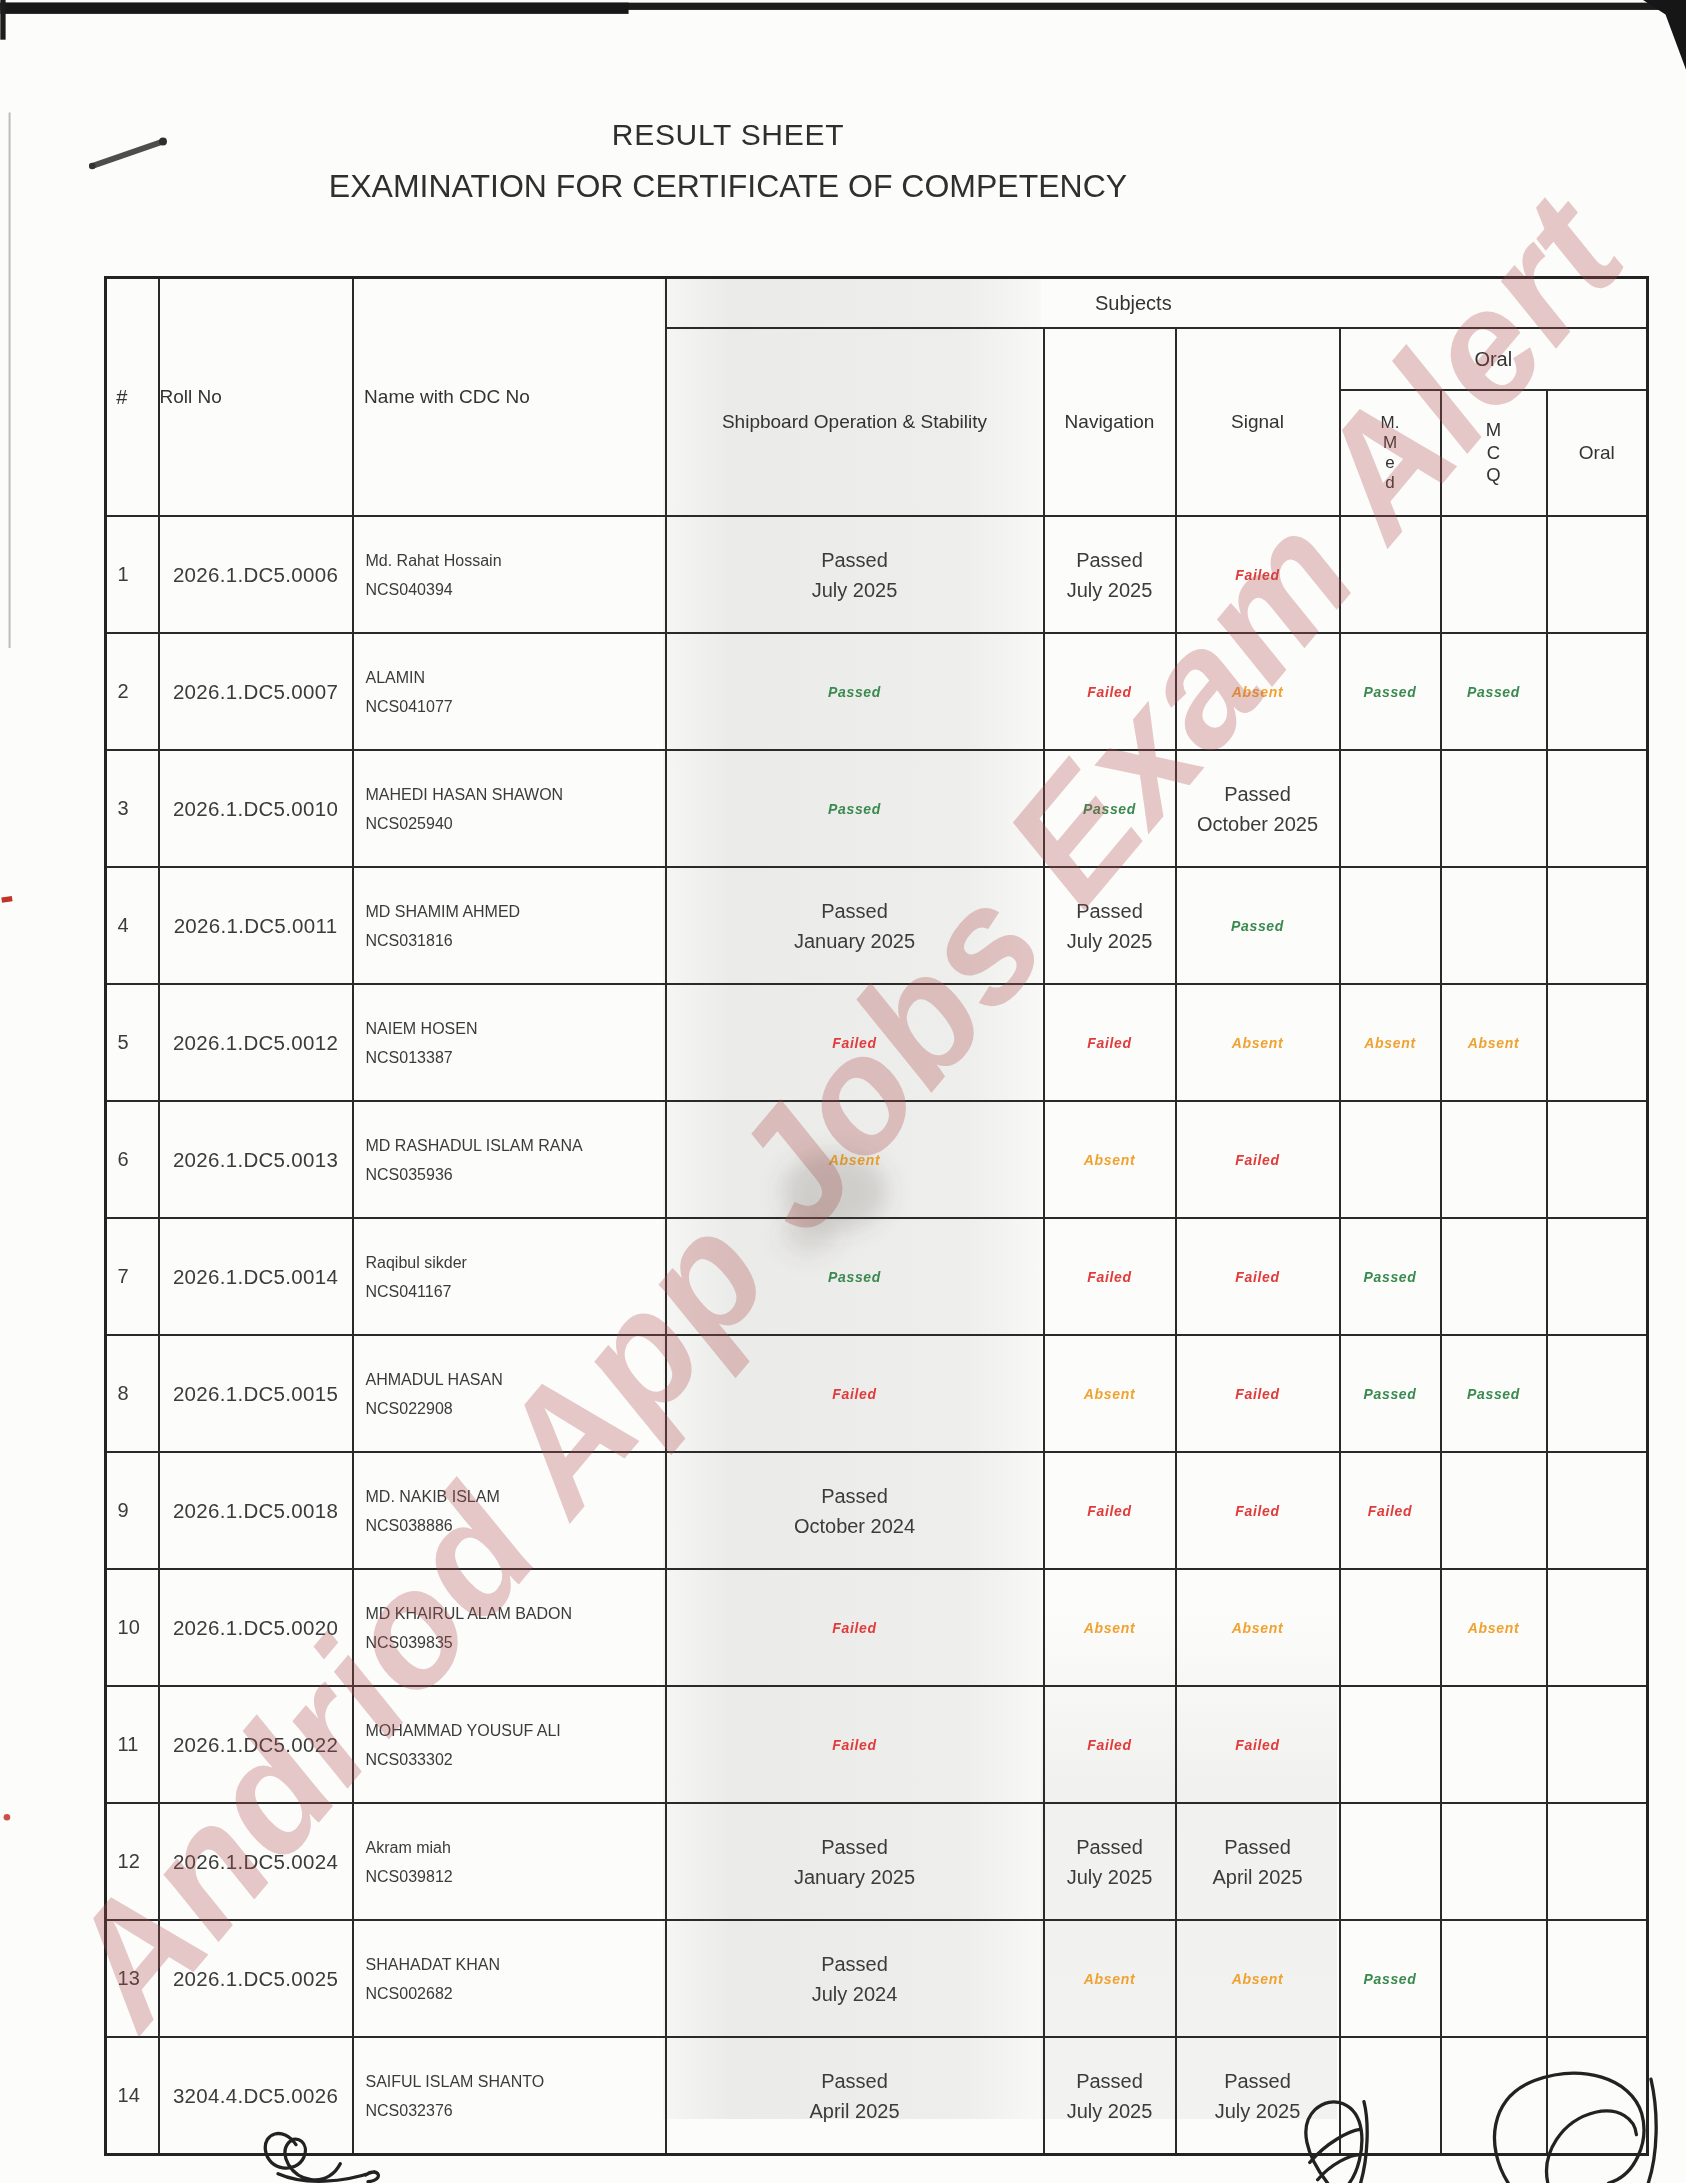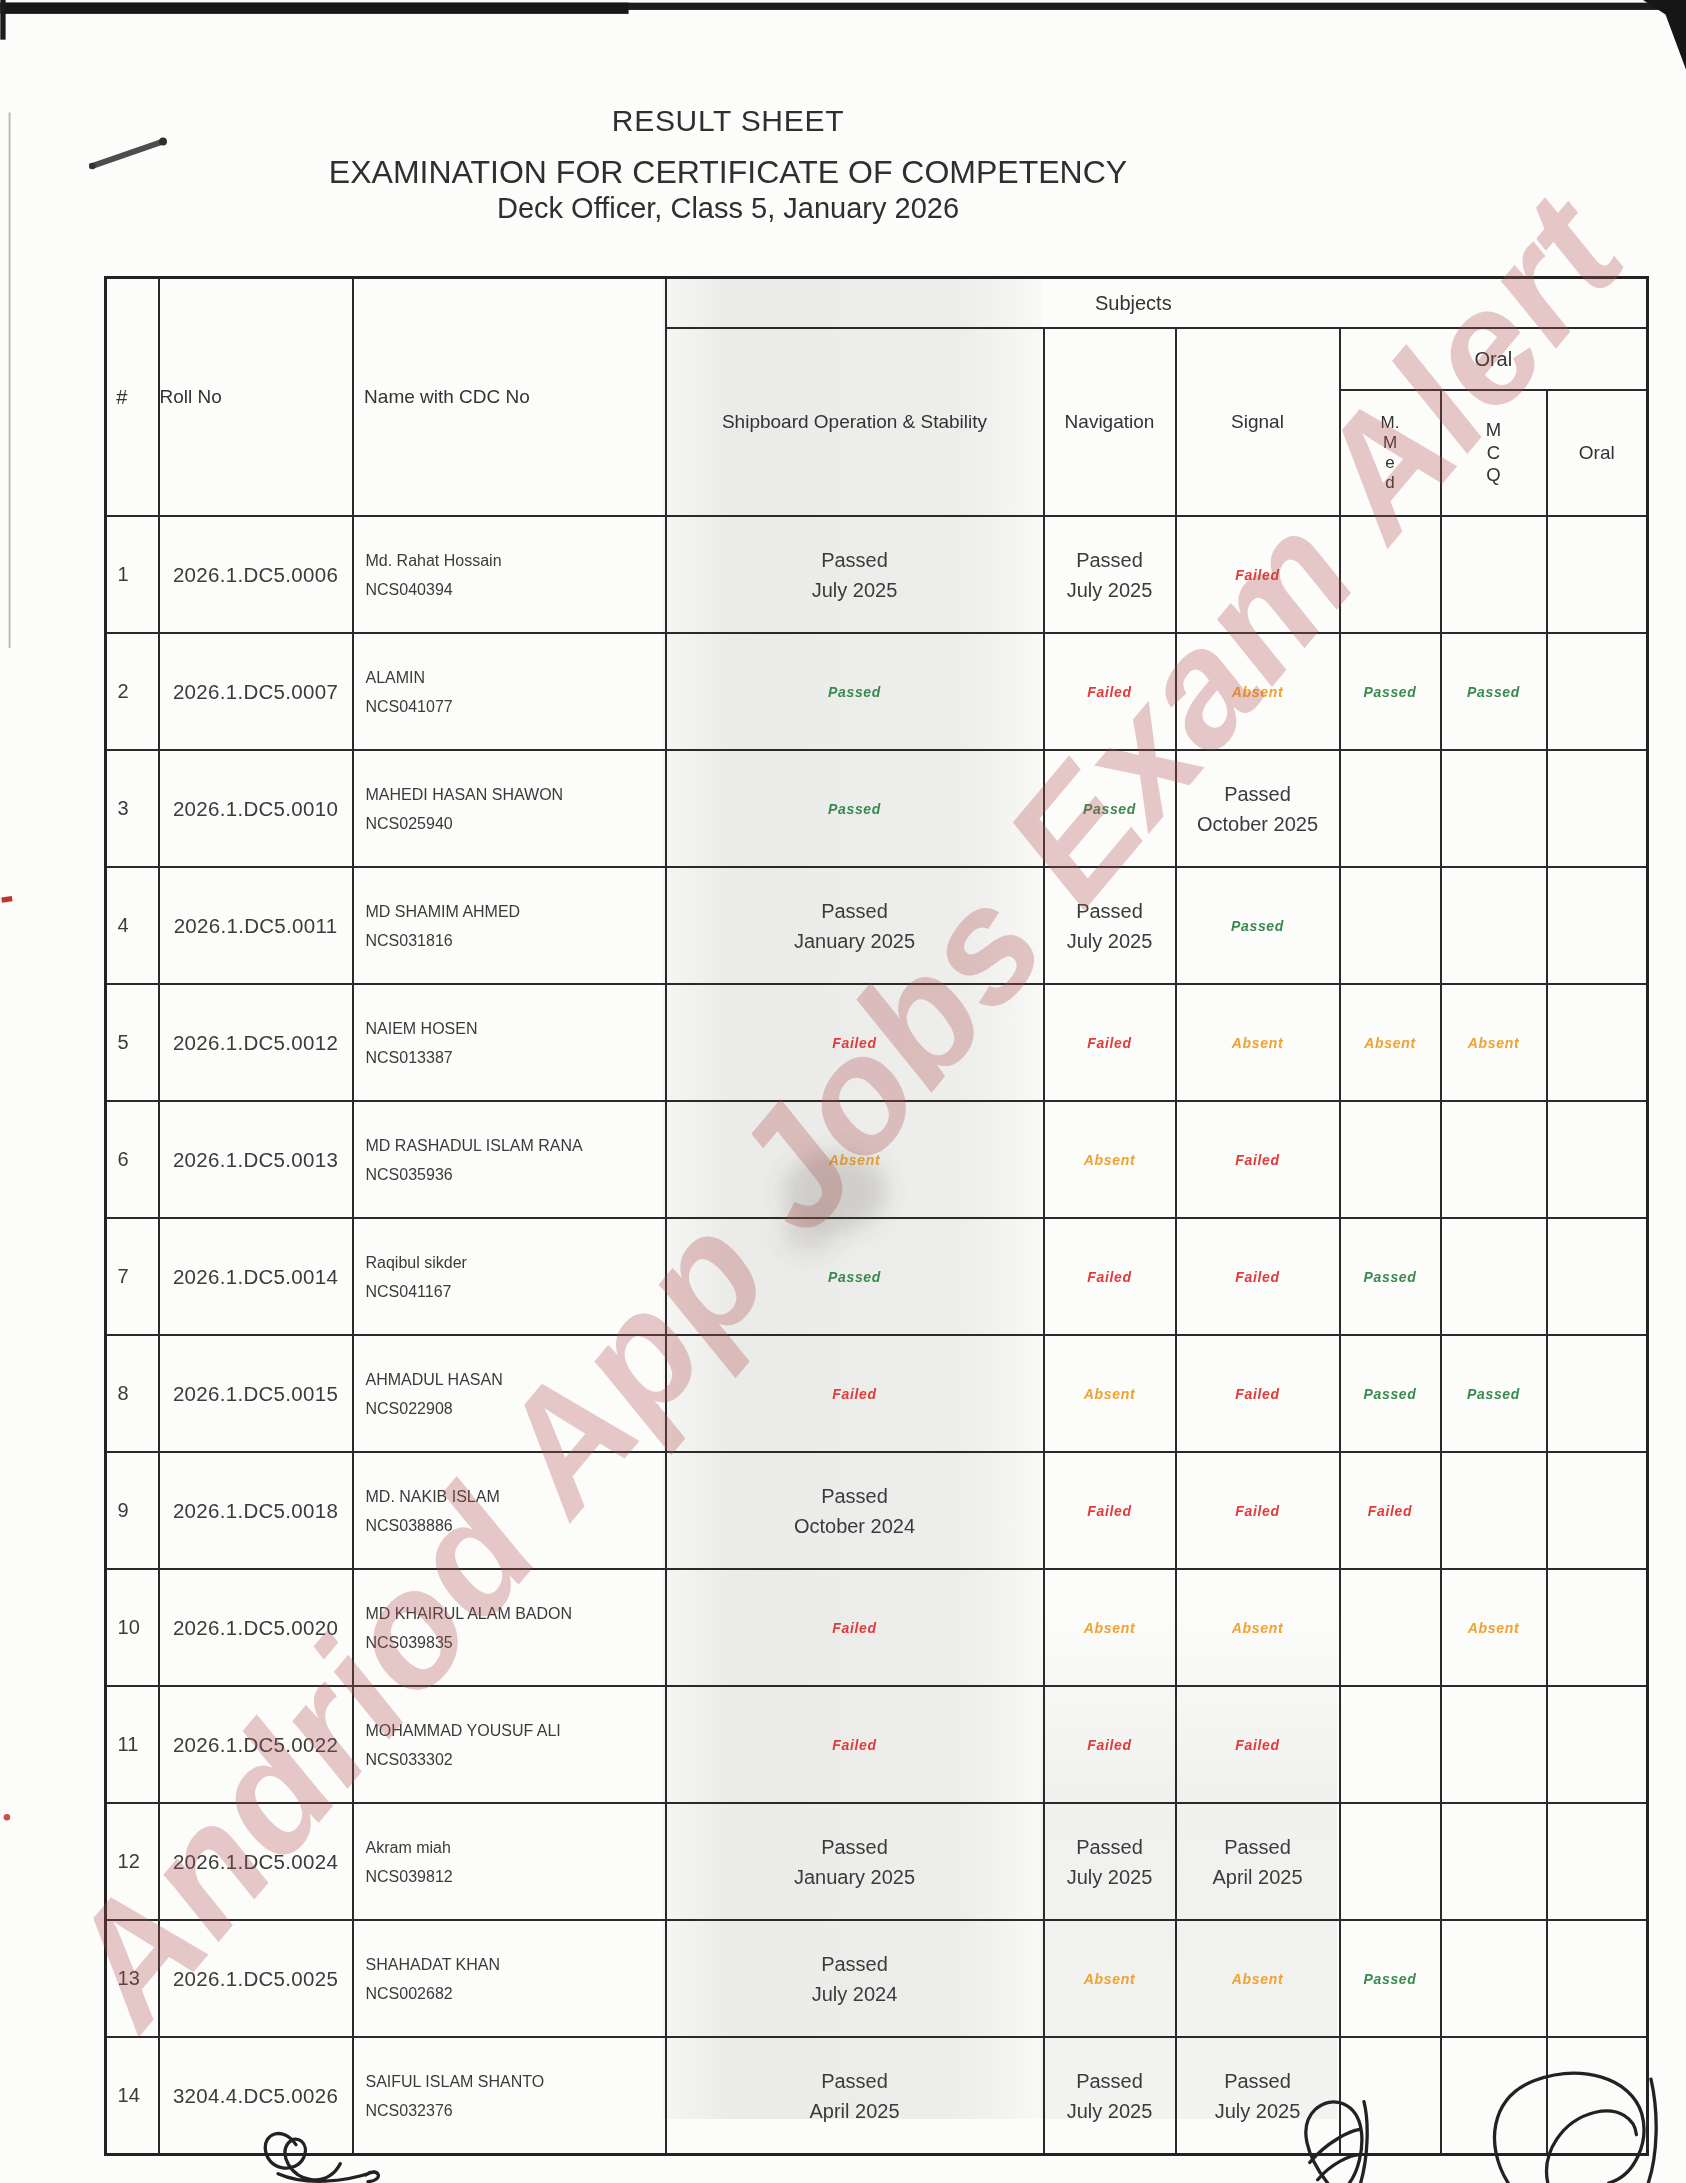"RESULT SHEET" .titles { top: 104px -> 118px }
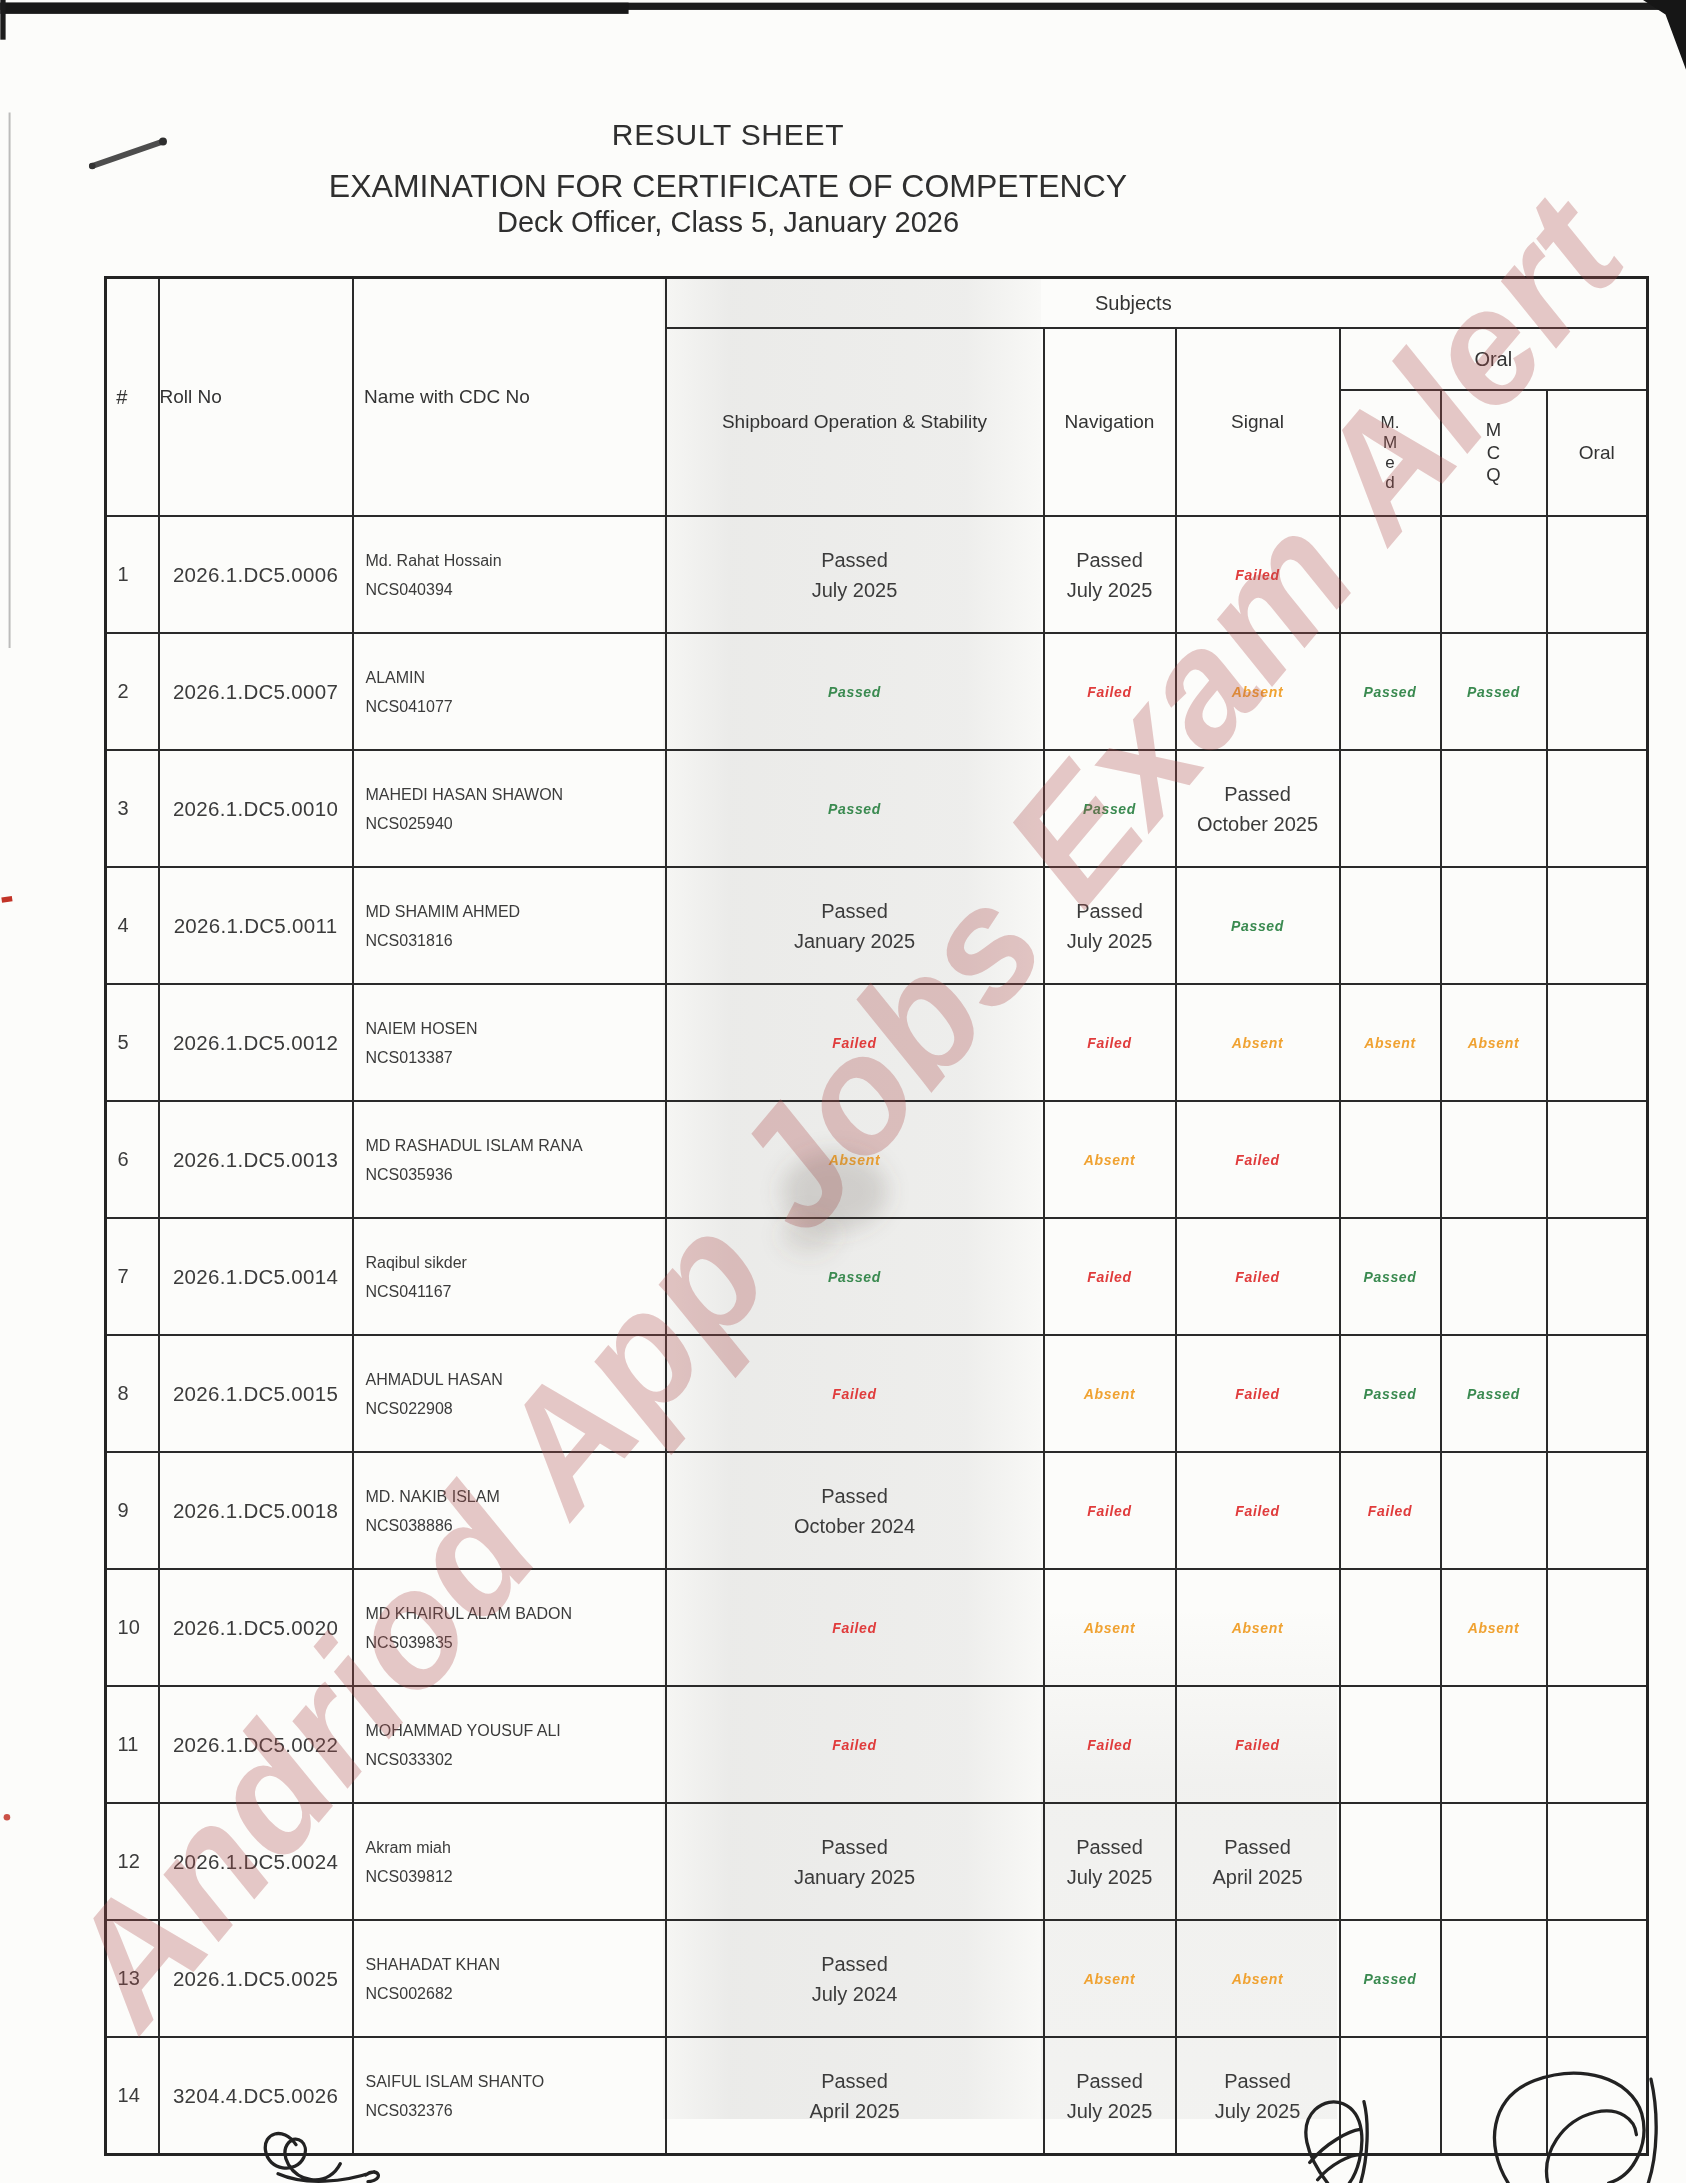"Deck Officer, Class 5, January" div.t3 { html: <div>Deck Officer, Class 5, January 2026</div> -> none }
